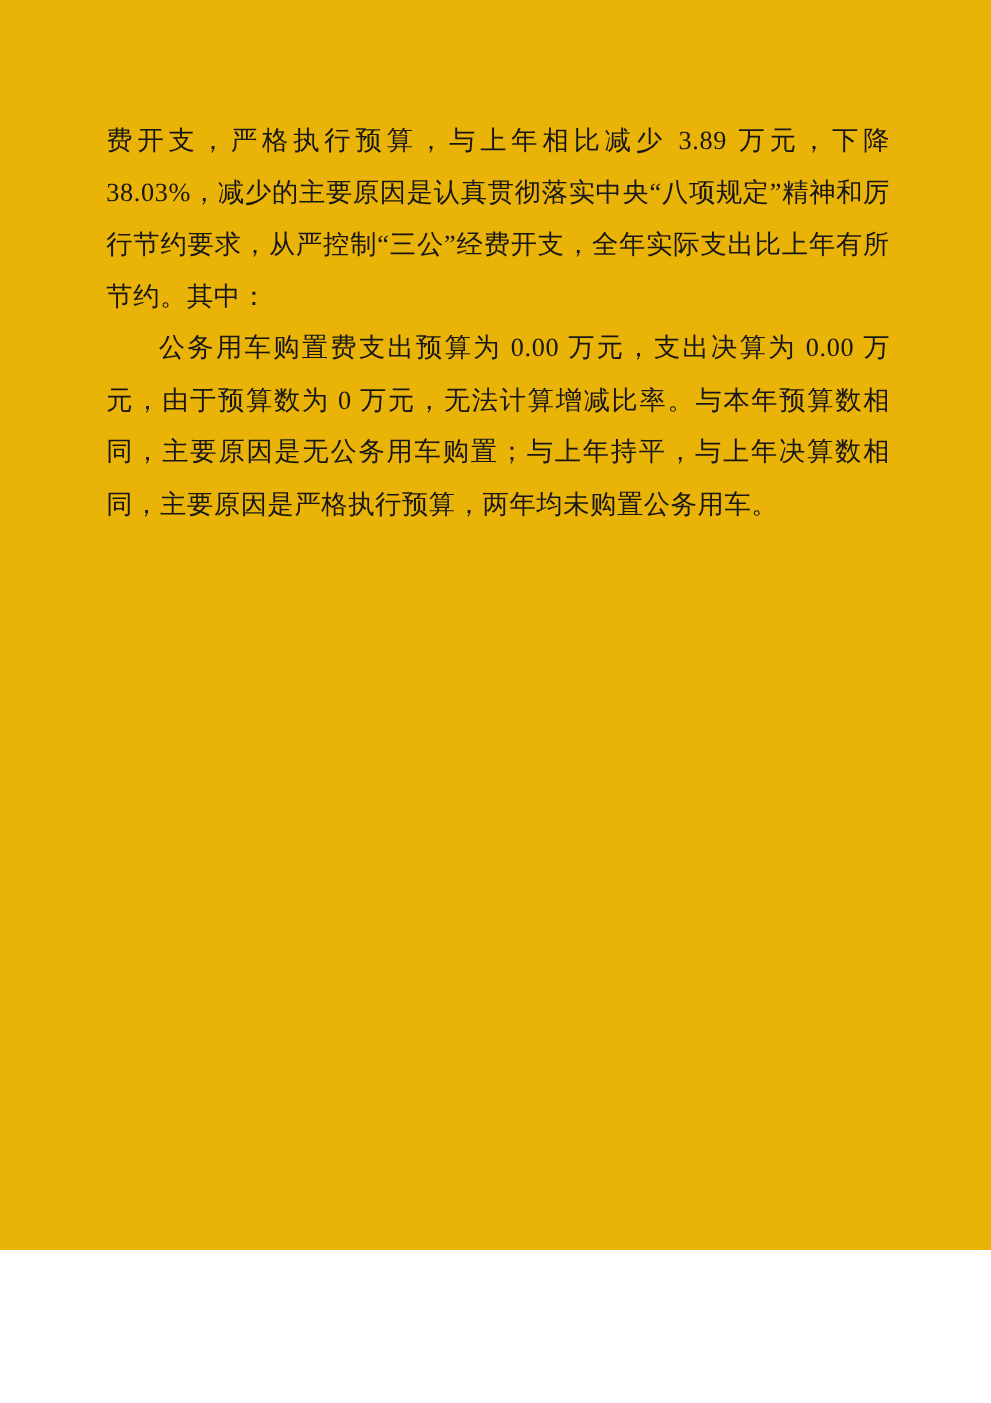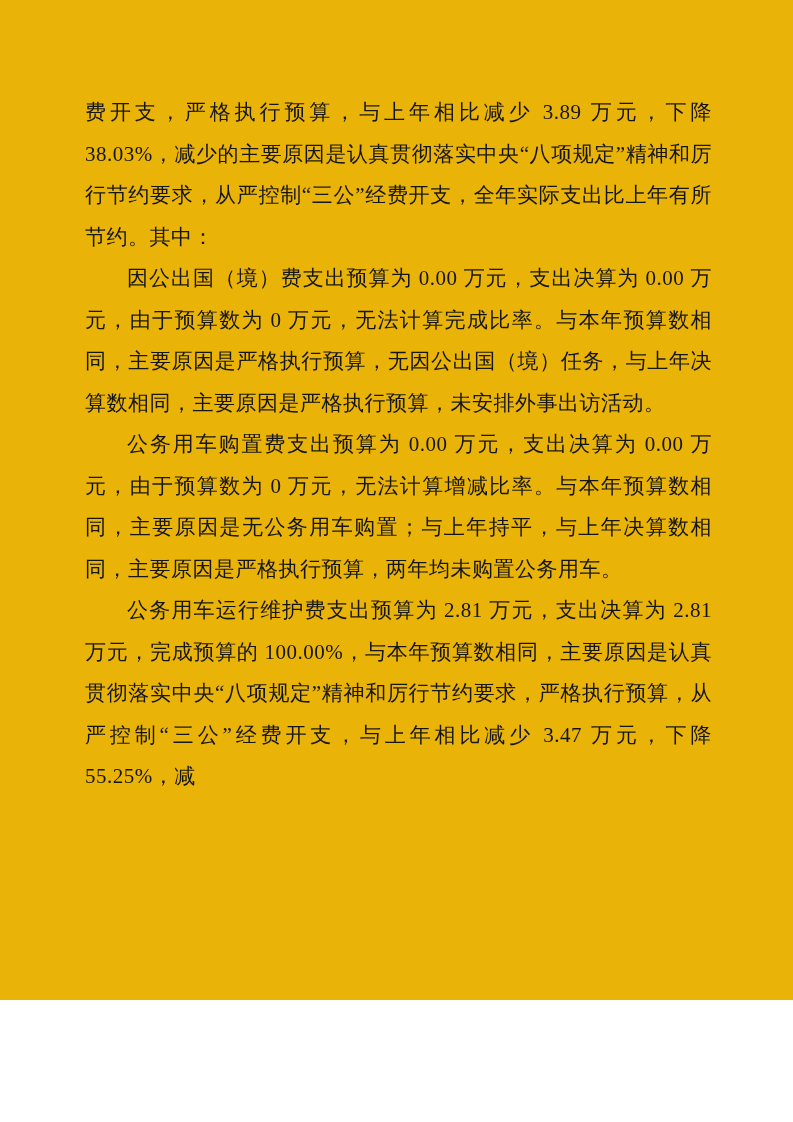"因公出国（境）费支出预算为 0.00 万元，支出决算为 0.00" p.indent { html: <p>因公出国（境）费支出预算为 0.00 万元，支出决算为 0.00 万元，由于预算数为 0 万元，无法计算完成比率。与本年预算数相同，主要原因是严格执行预算，无因公出国（境）任务，与上年决算数相同，主要原因是严格执行预算，未安排外事出访活动。</p> -> none }
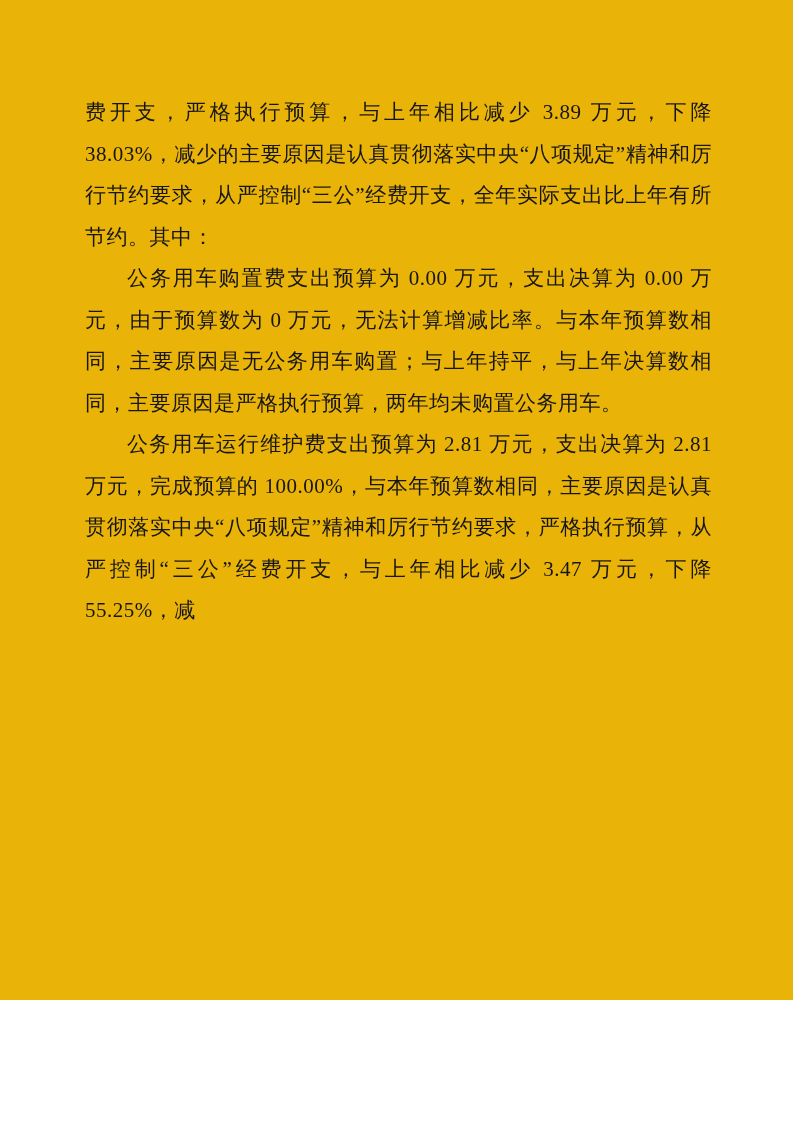"公务用车运行维护费支出预算为 2.81 万元，支出决算为 2.81" p.indent { html: <p>公务用车运行维护费支出预算为 2.81 万元，支出决算为 2.81 万元，完成预算的 100.00%，与本年预算数相同，主要原因是认真贯彻落实中央“八项规定”精神和厉行节约要求，严格执行预算，从严控制“三公”经费开支，与上年相比减少 3.47 万元，下降 55.25%，减</p> -> none }
